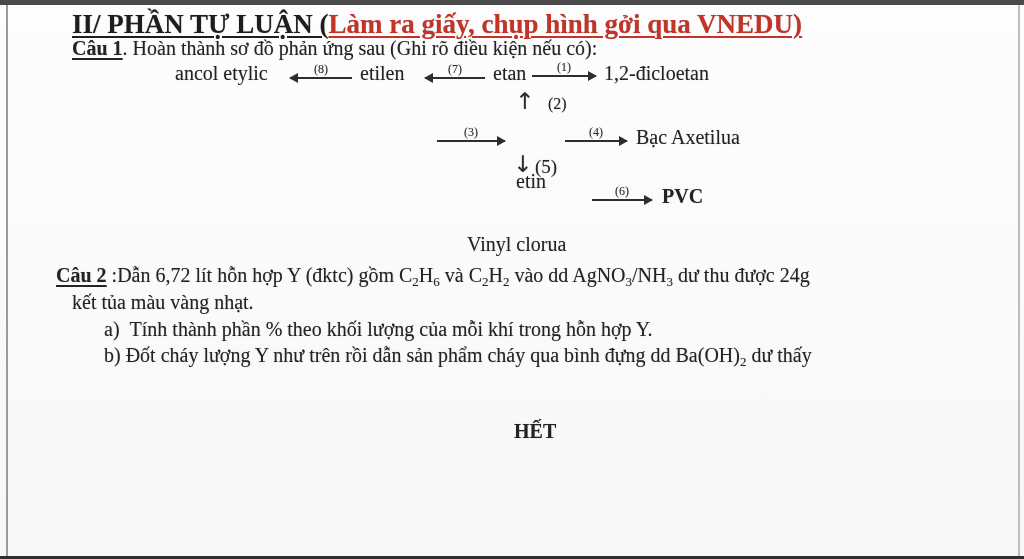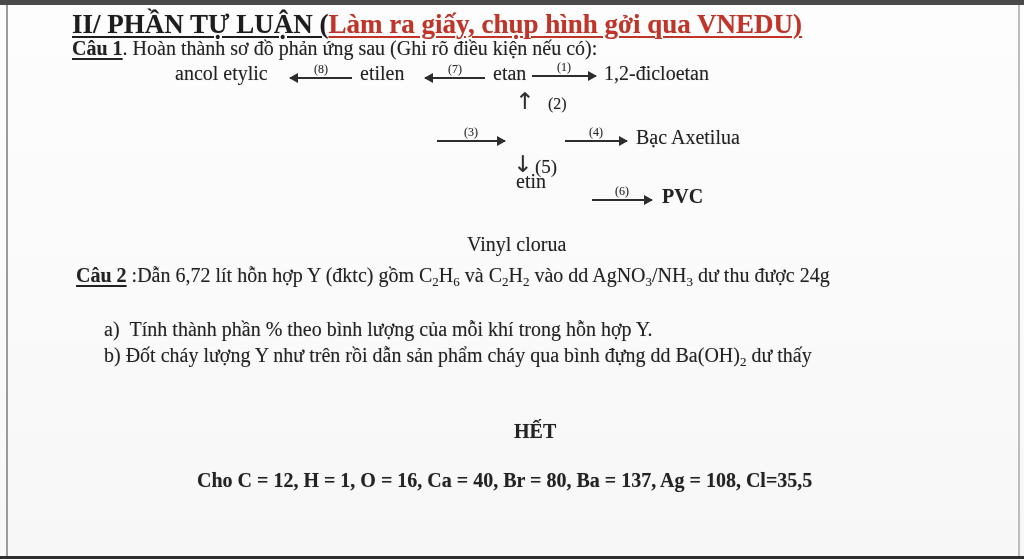"Câu 2 :Dẫn 6,72 lít" div.abs { left: 76px -> 56px }
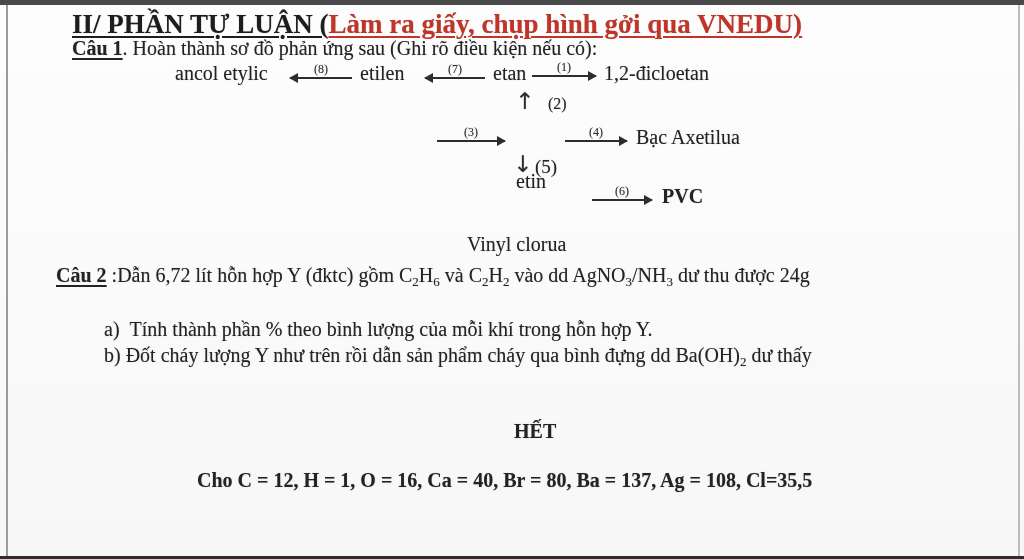"kết tủa màu vàng nhạt." div.abs { html: none -> <div>kết tủa màu vàng nhạt.</div> }
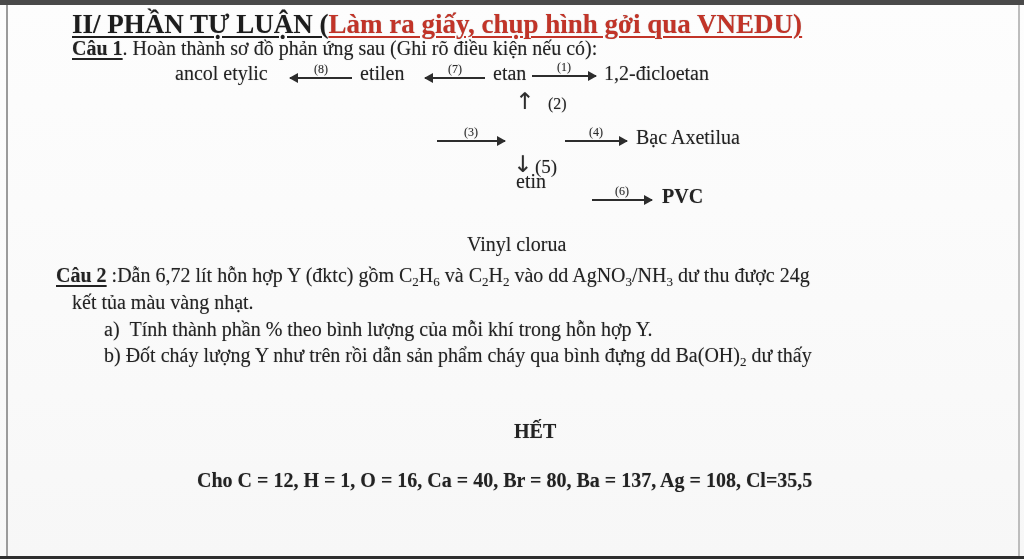"Tính thành phần % theo" span { text: bình -> khối }
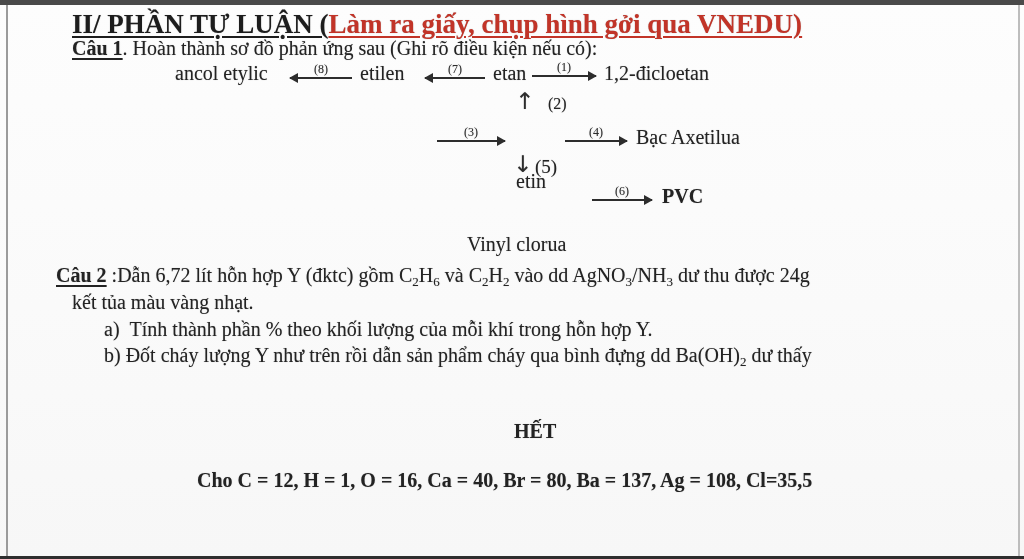"Cho C = 12, H" div.abs { html: <div>Cho C = 12, H = 1, O = 16, Ca = 40, Br = 80, Ba = 137, Ag = 108, Cl=35,5</div> -> none }
